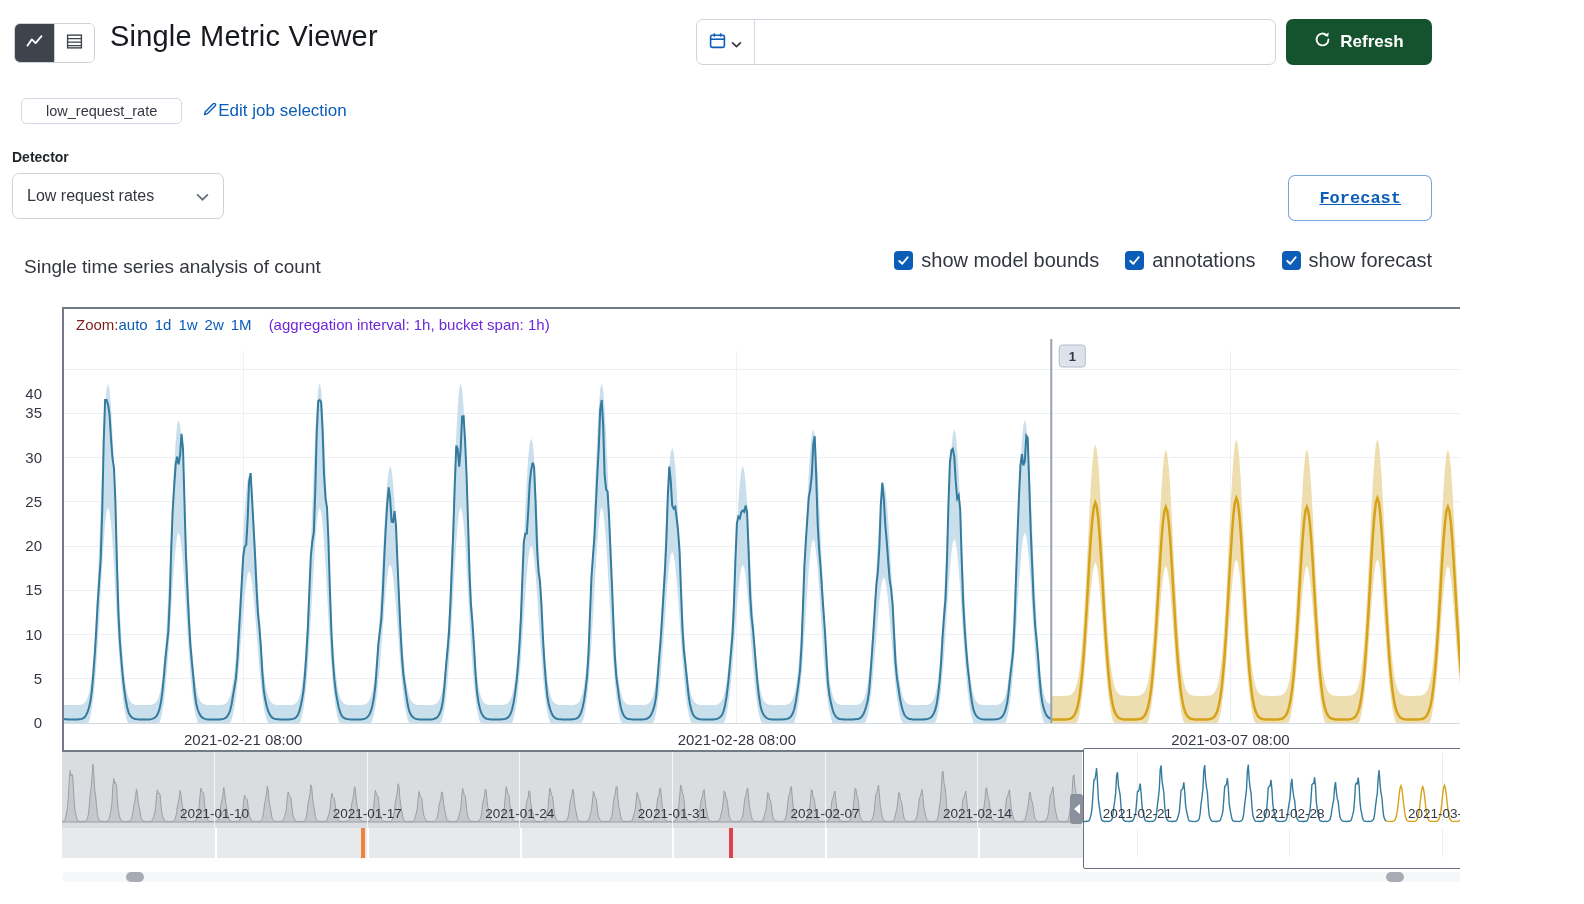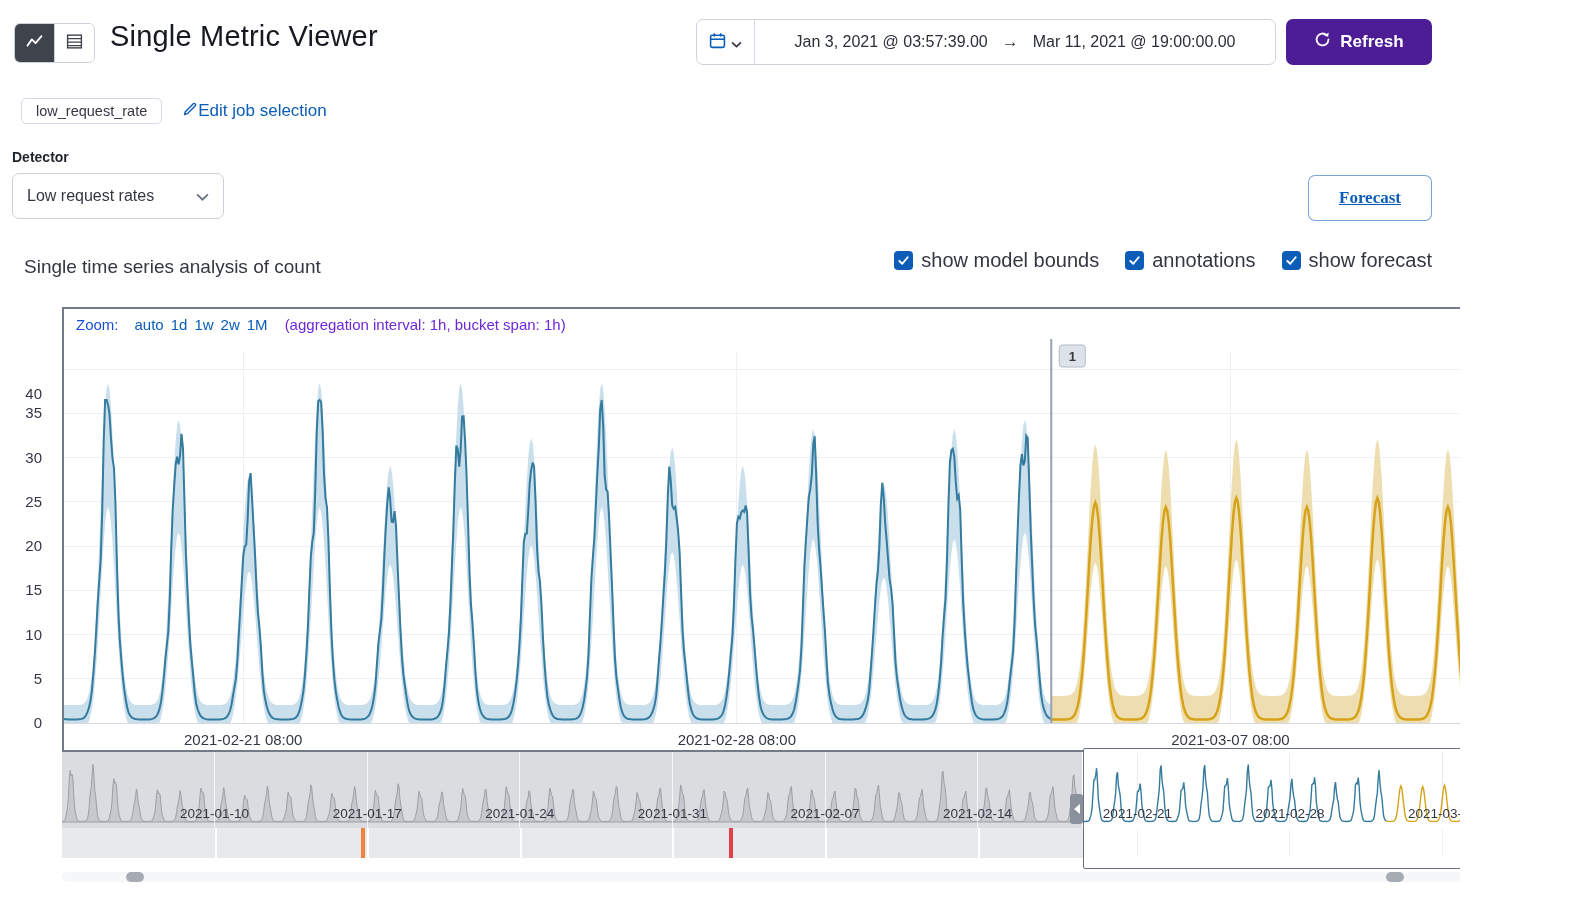"Jan 3, 2021 @ 03:57:39.00" div.tp-dates { html: <div> <span>Jan 3, 2021 @ 03:57:39.00</span> <span>→</span> <span>Mar 11, 2021 @ 19:00:00.00</span> </div> -> none }
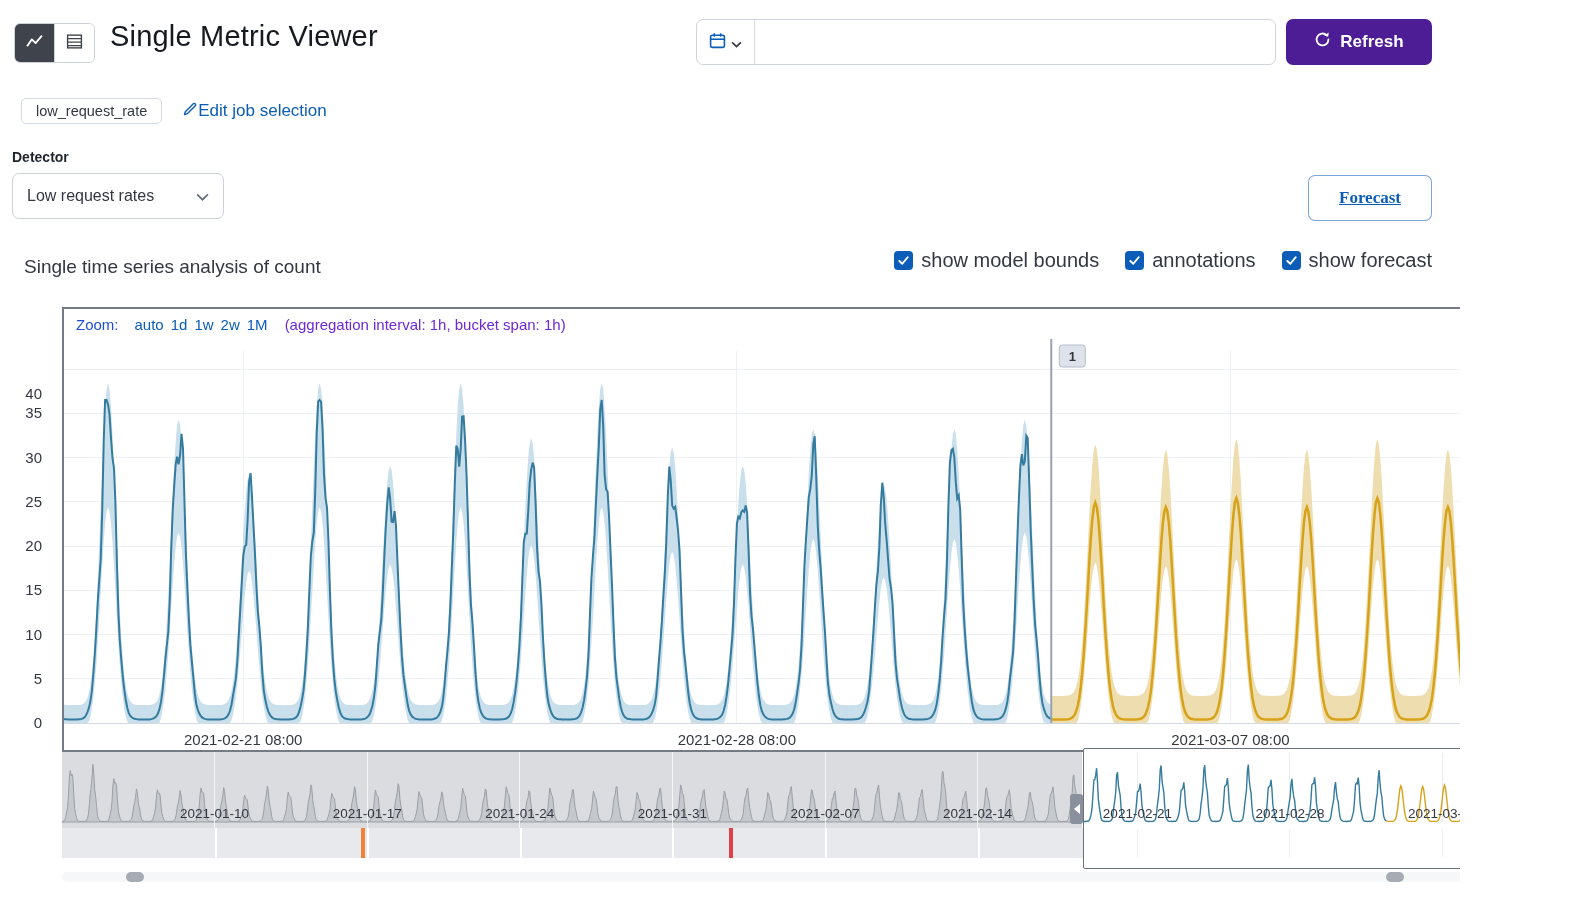"Refresh" .refresh-btn { background: #4c1d95 -> #14532d }
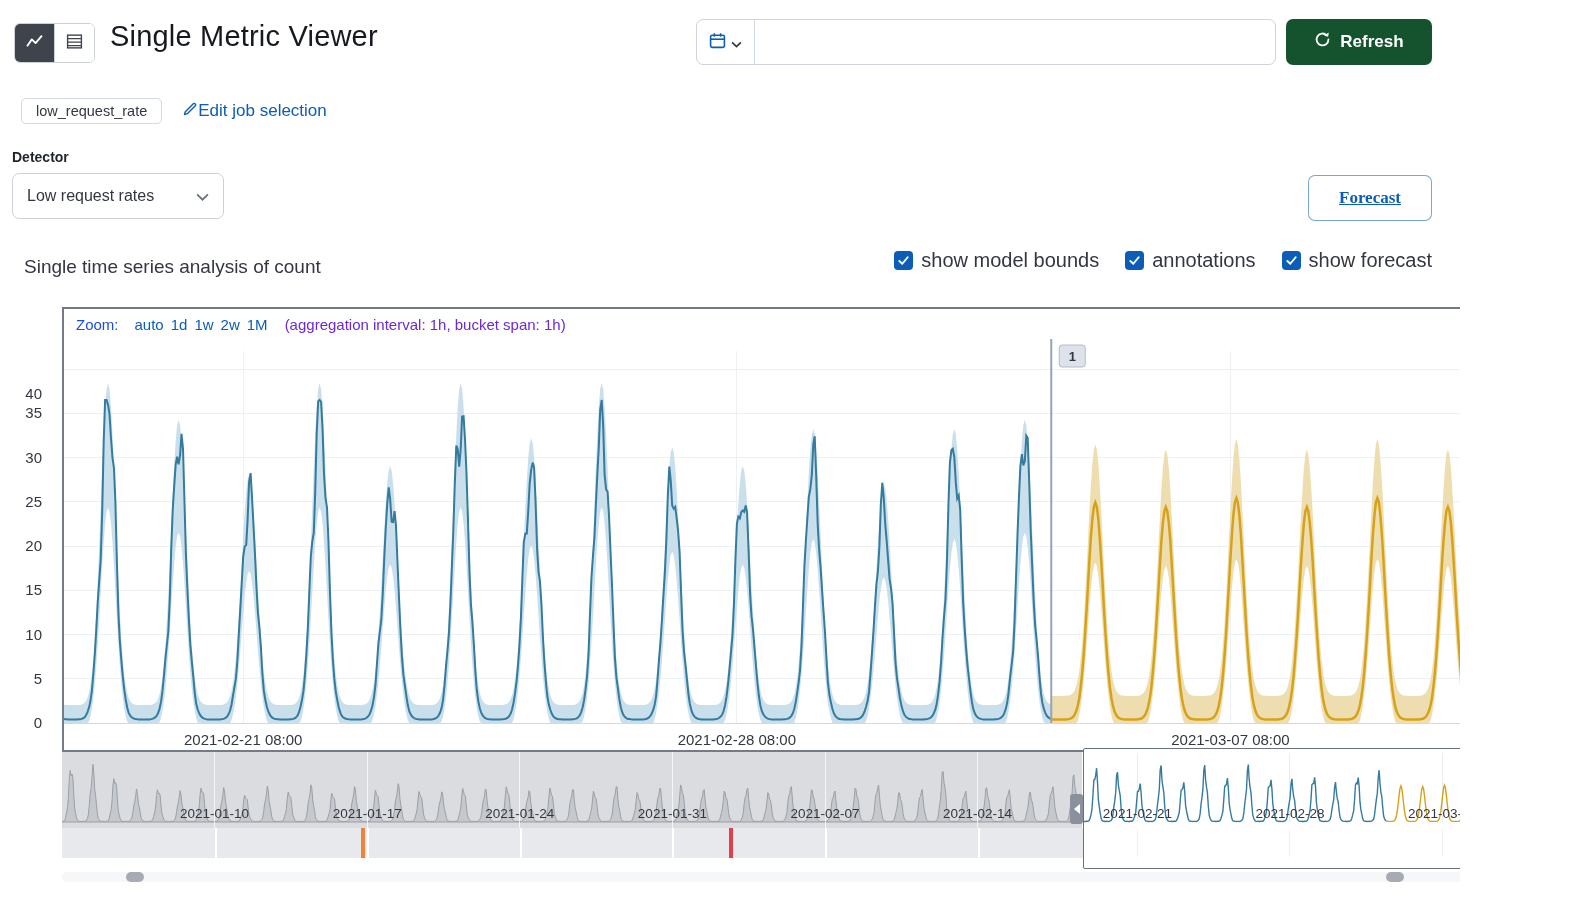"low_request_rate" .job-badge { padding: 4px 14px -> 4px 24px }
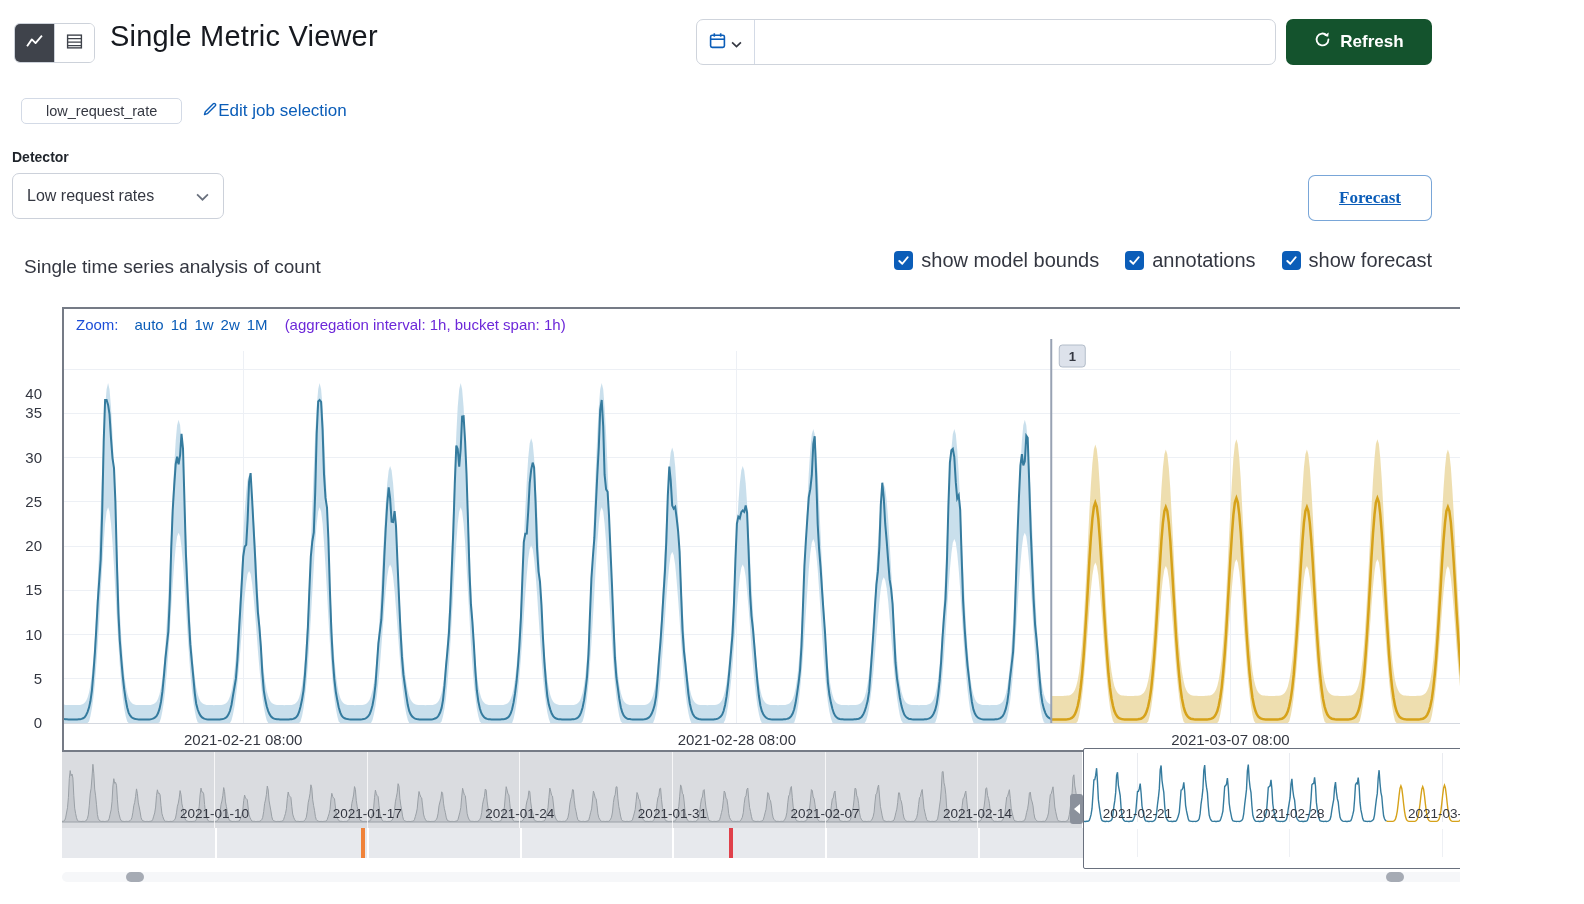"Forecast" .forecast-btn { font-family: Liberation Serif, serif -> Liberation Mono, monospace }
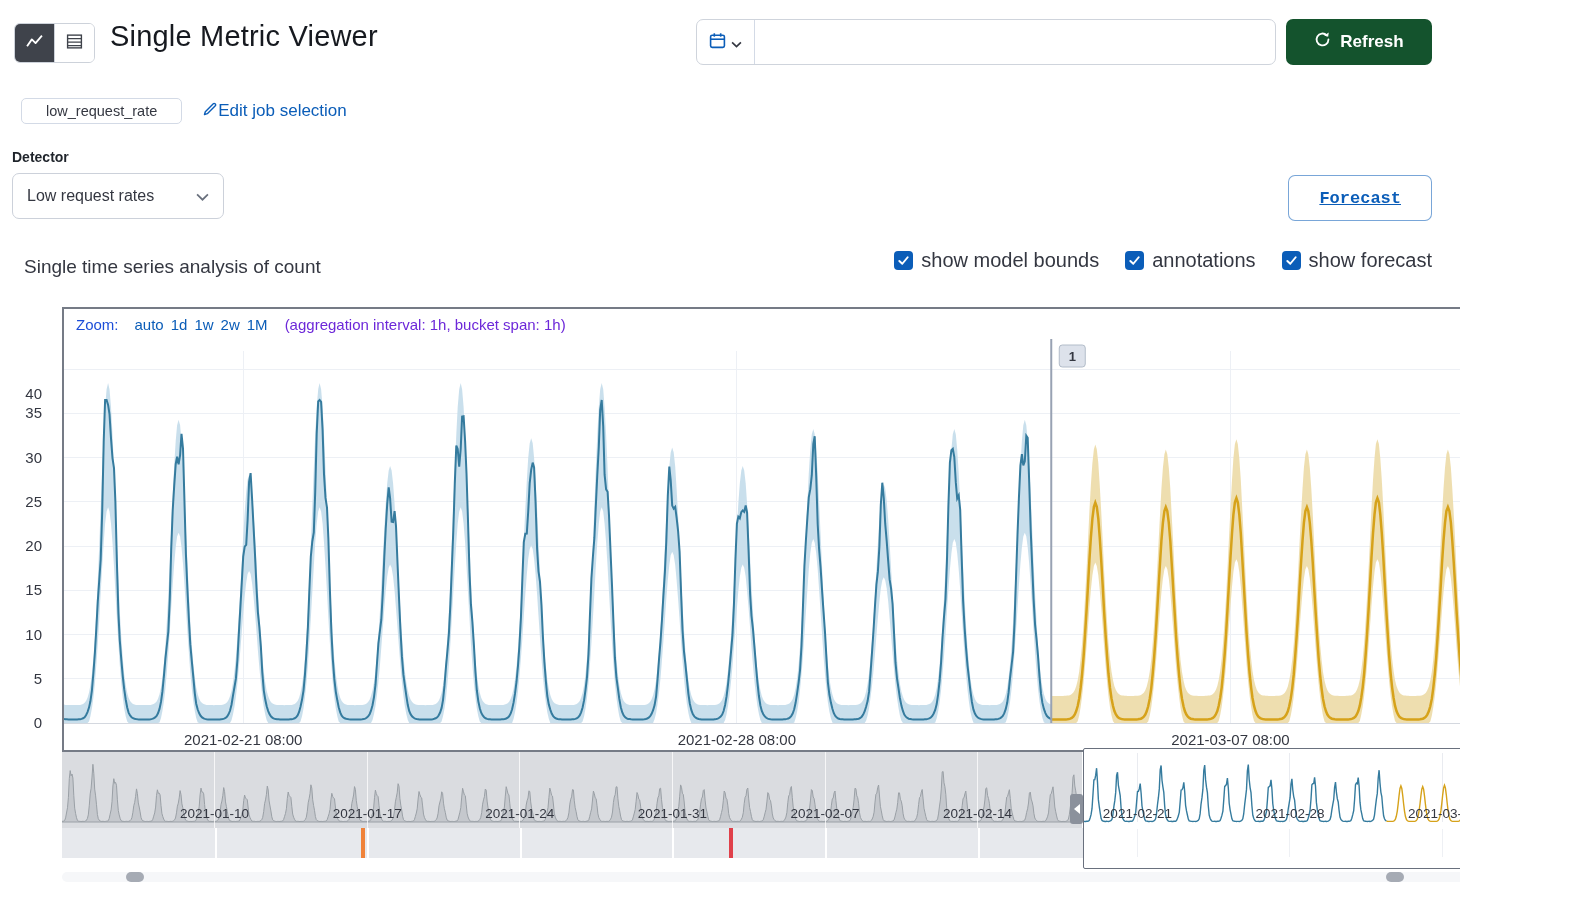"Zoom:" .zoom-prefix { color: #1d4ed8 -> #7f1d1d; margin-right: 16px -> 0 }
